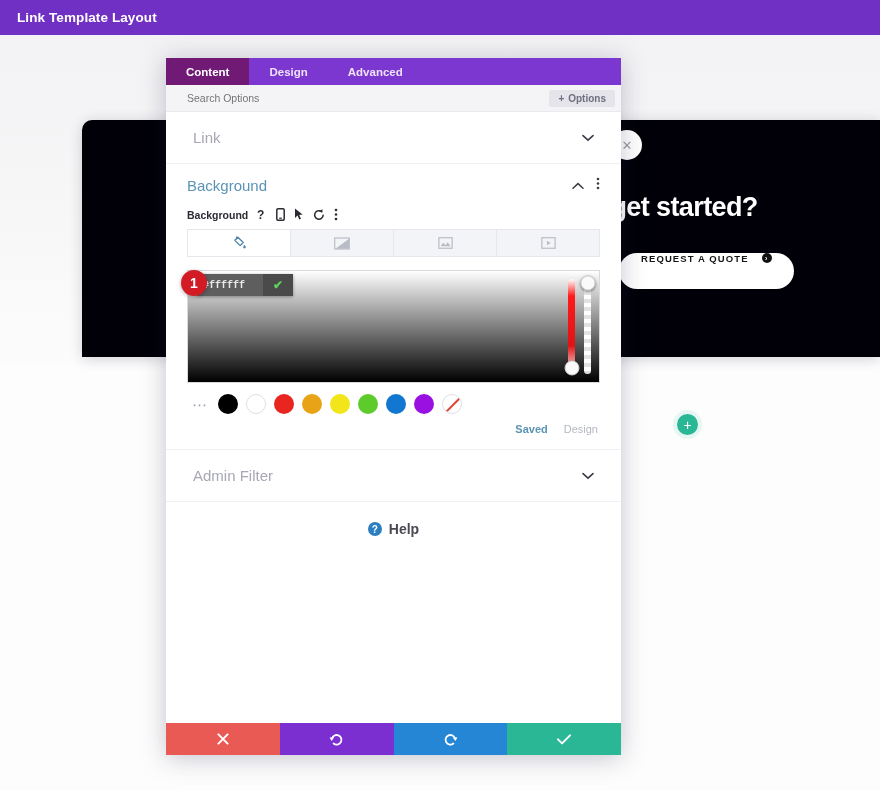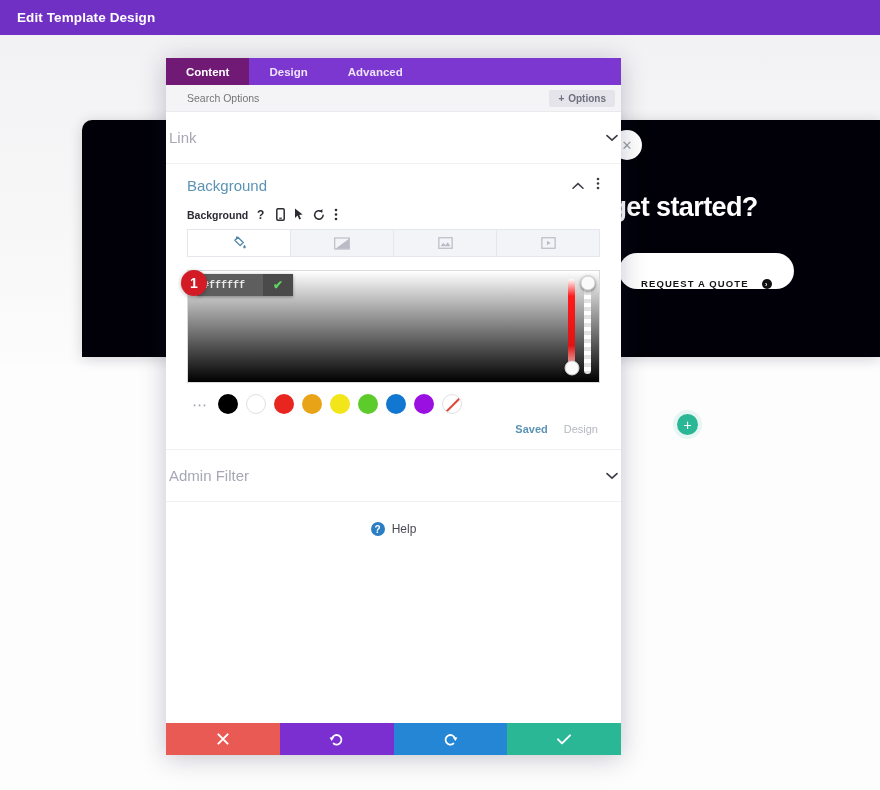"Edit Template Design" div.admin-bar-title { text: Edit Template Design -> Link Template Layout }
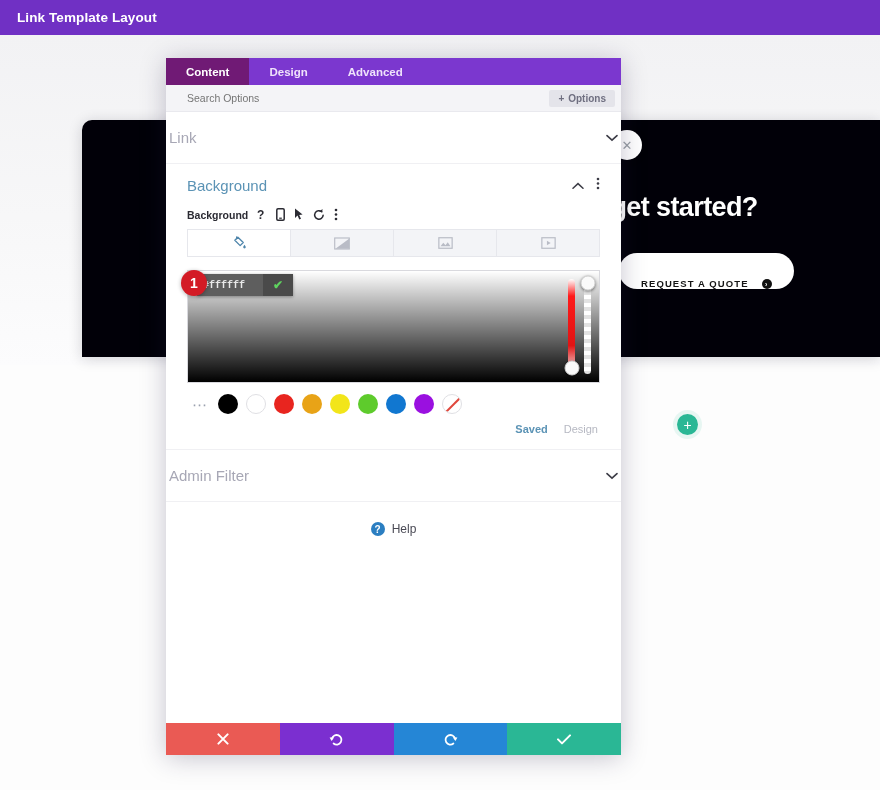"Link" .accordion-row { padding: 0 3px -> 0 27px }
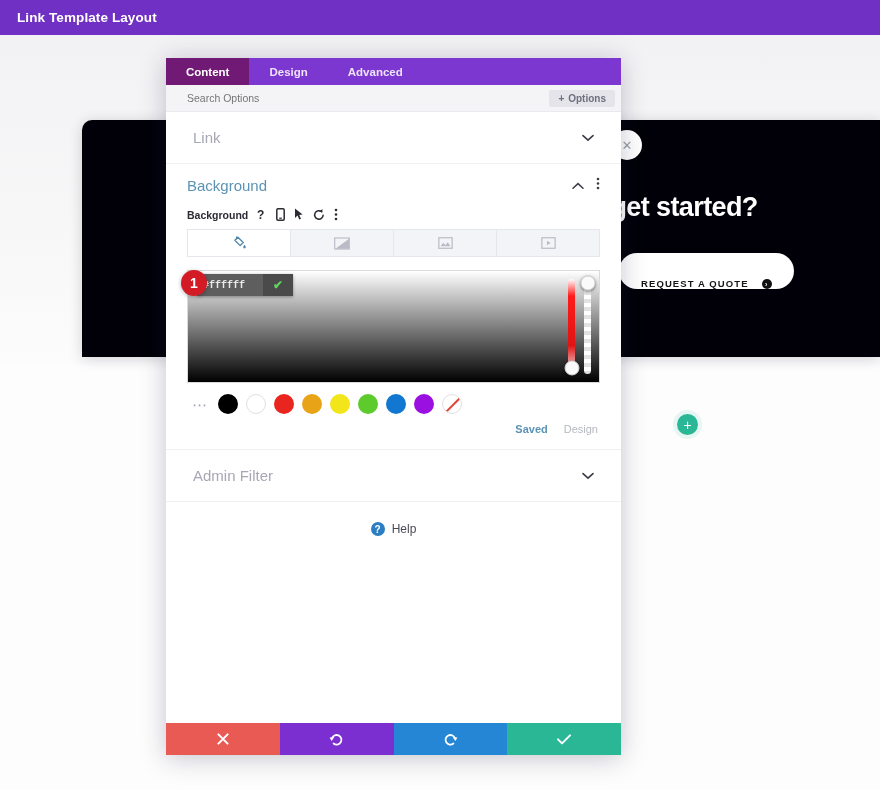"REQUEST A QUOTE" .hero-btn { align-items: flex-end -> flex-start }
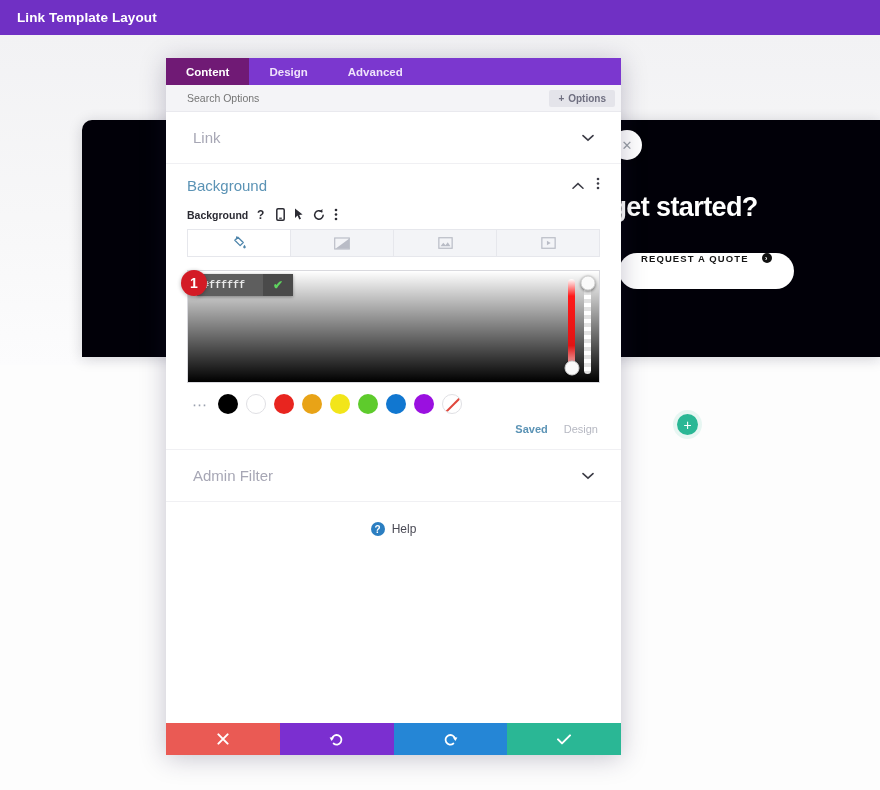"Help" .help-text { font-size: 12px -> 14px; font-weight: normal -> bold }
